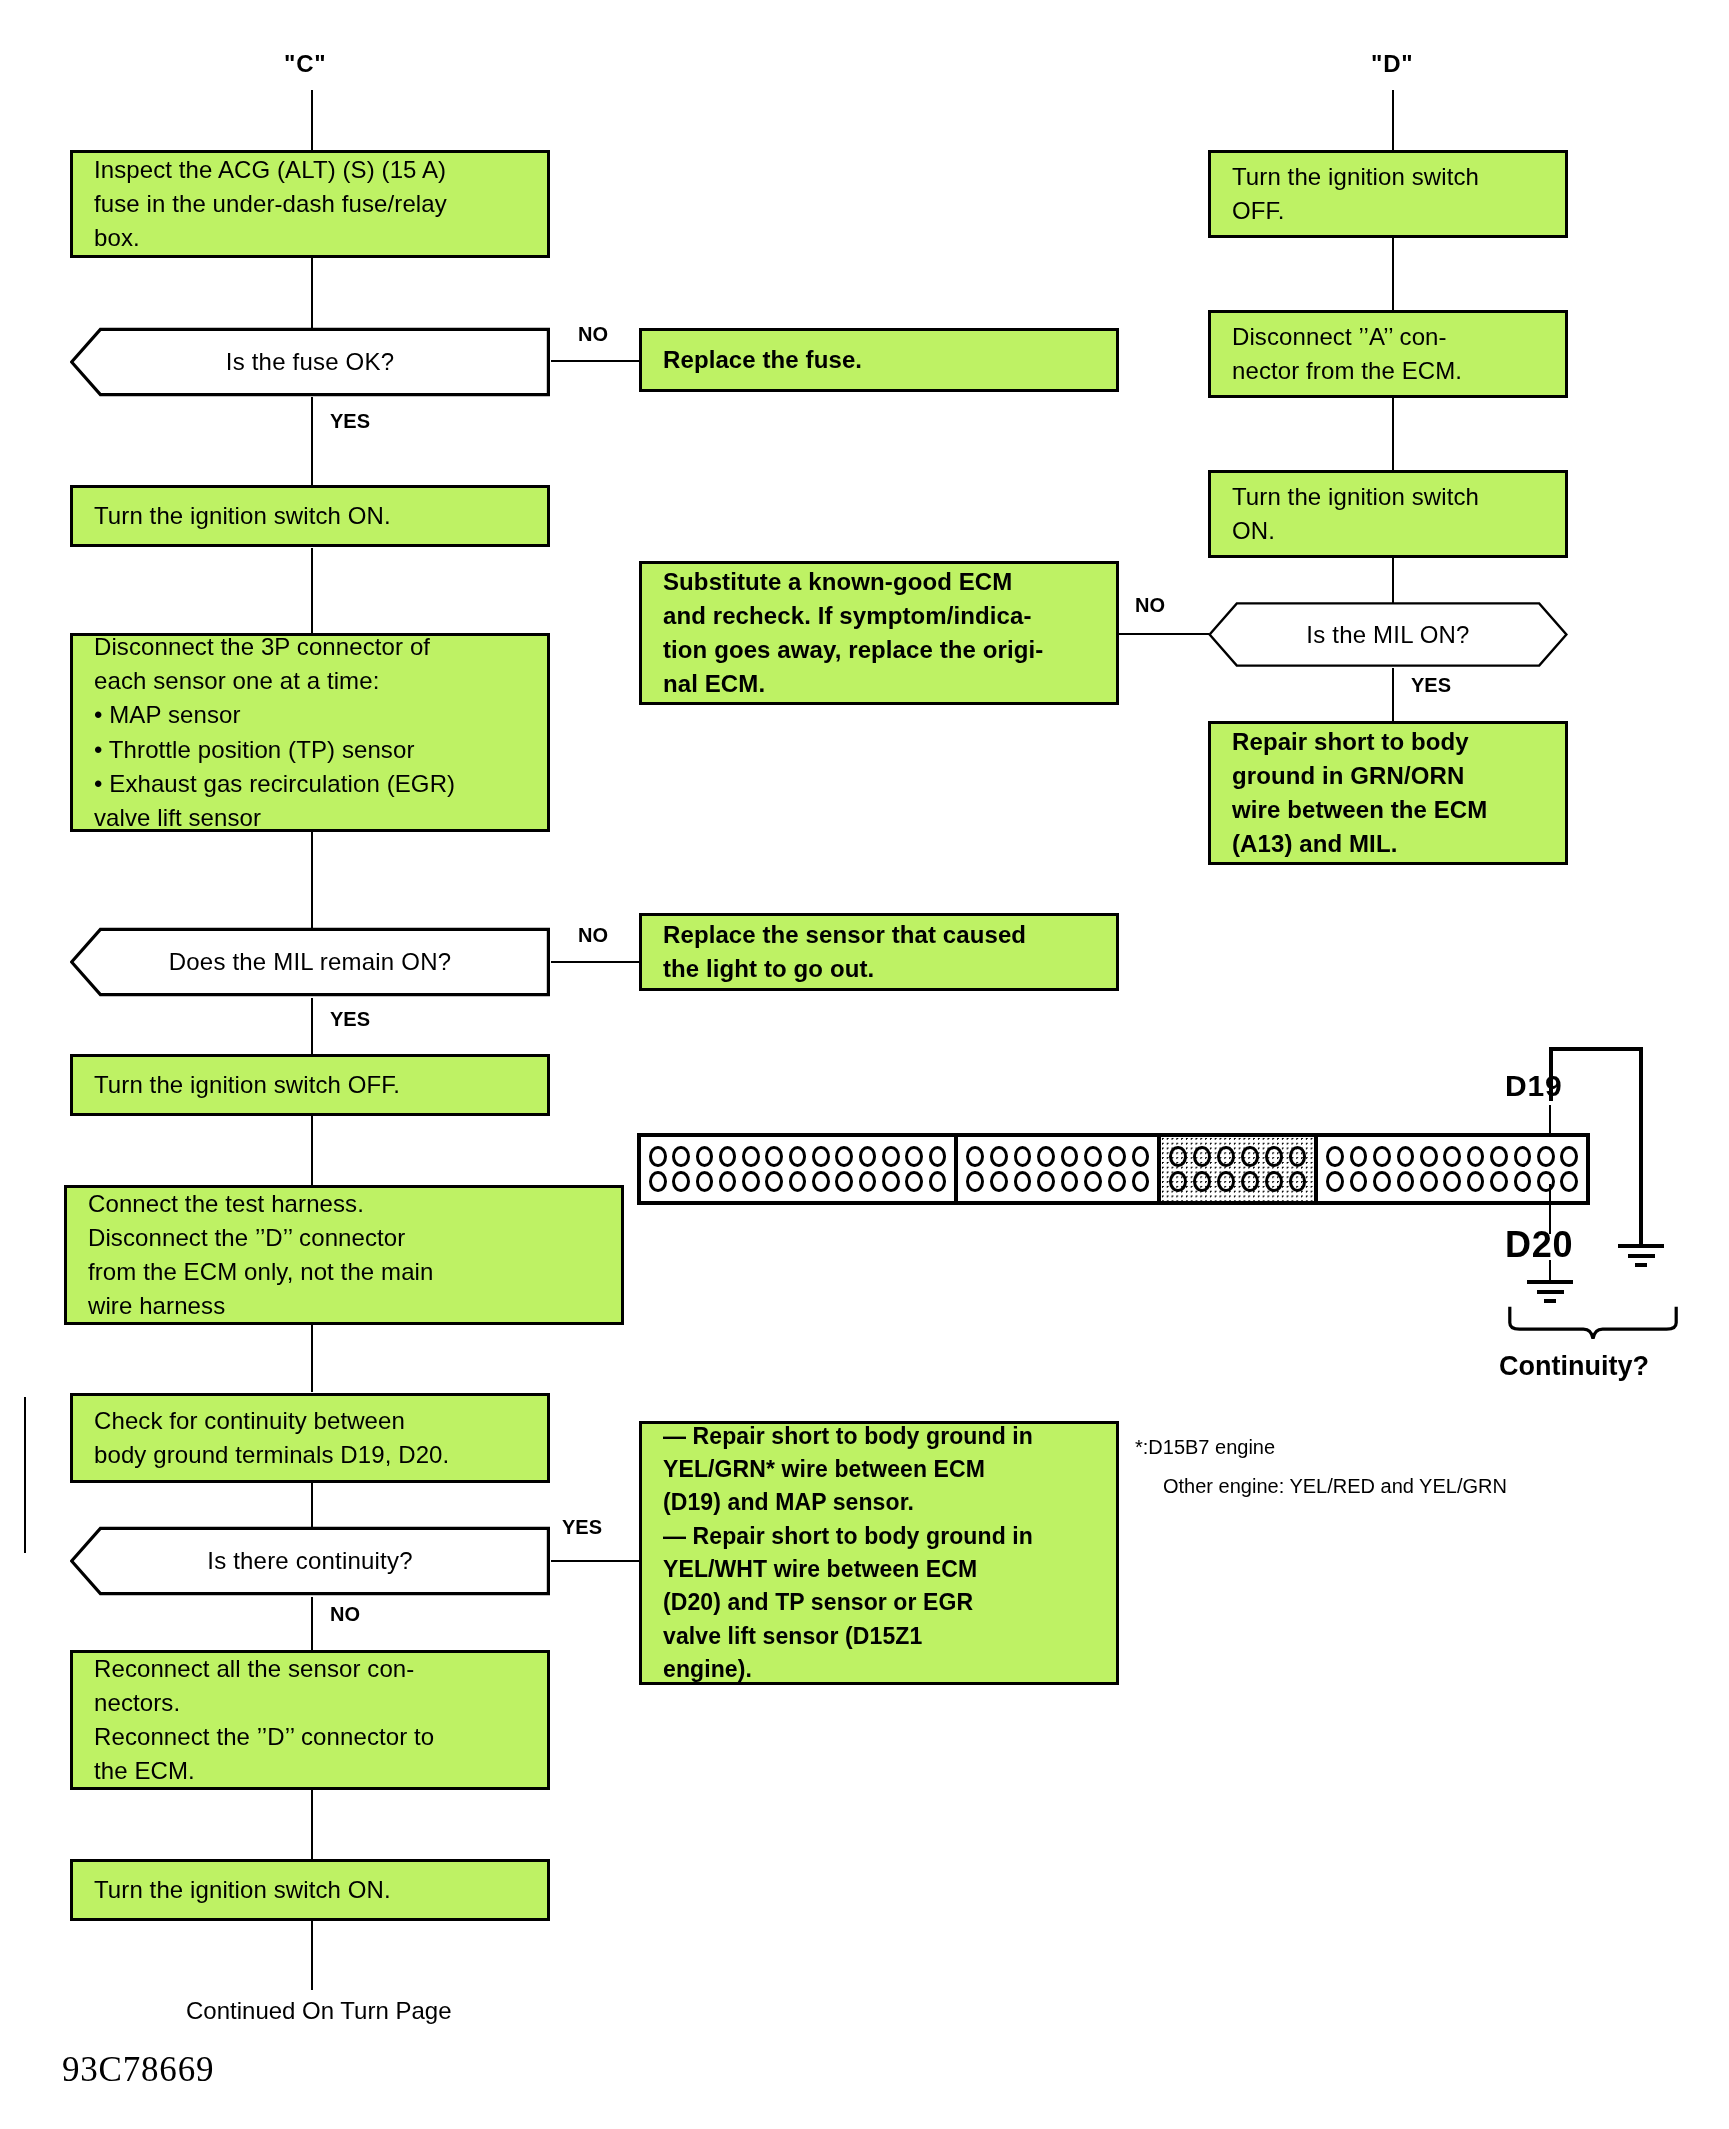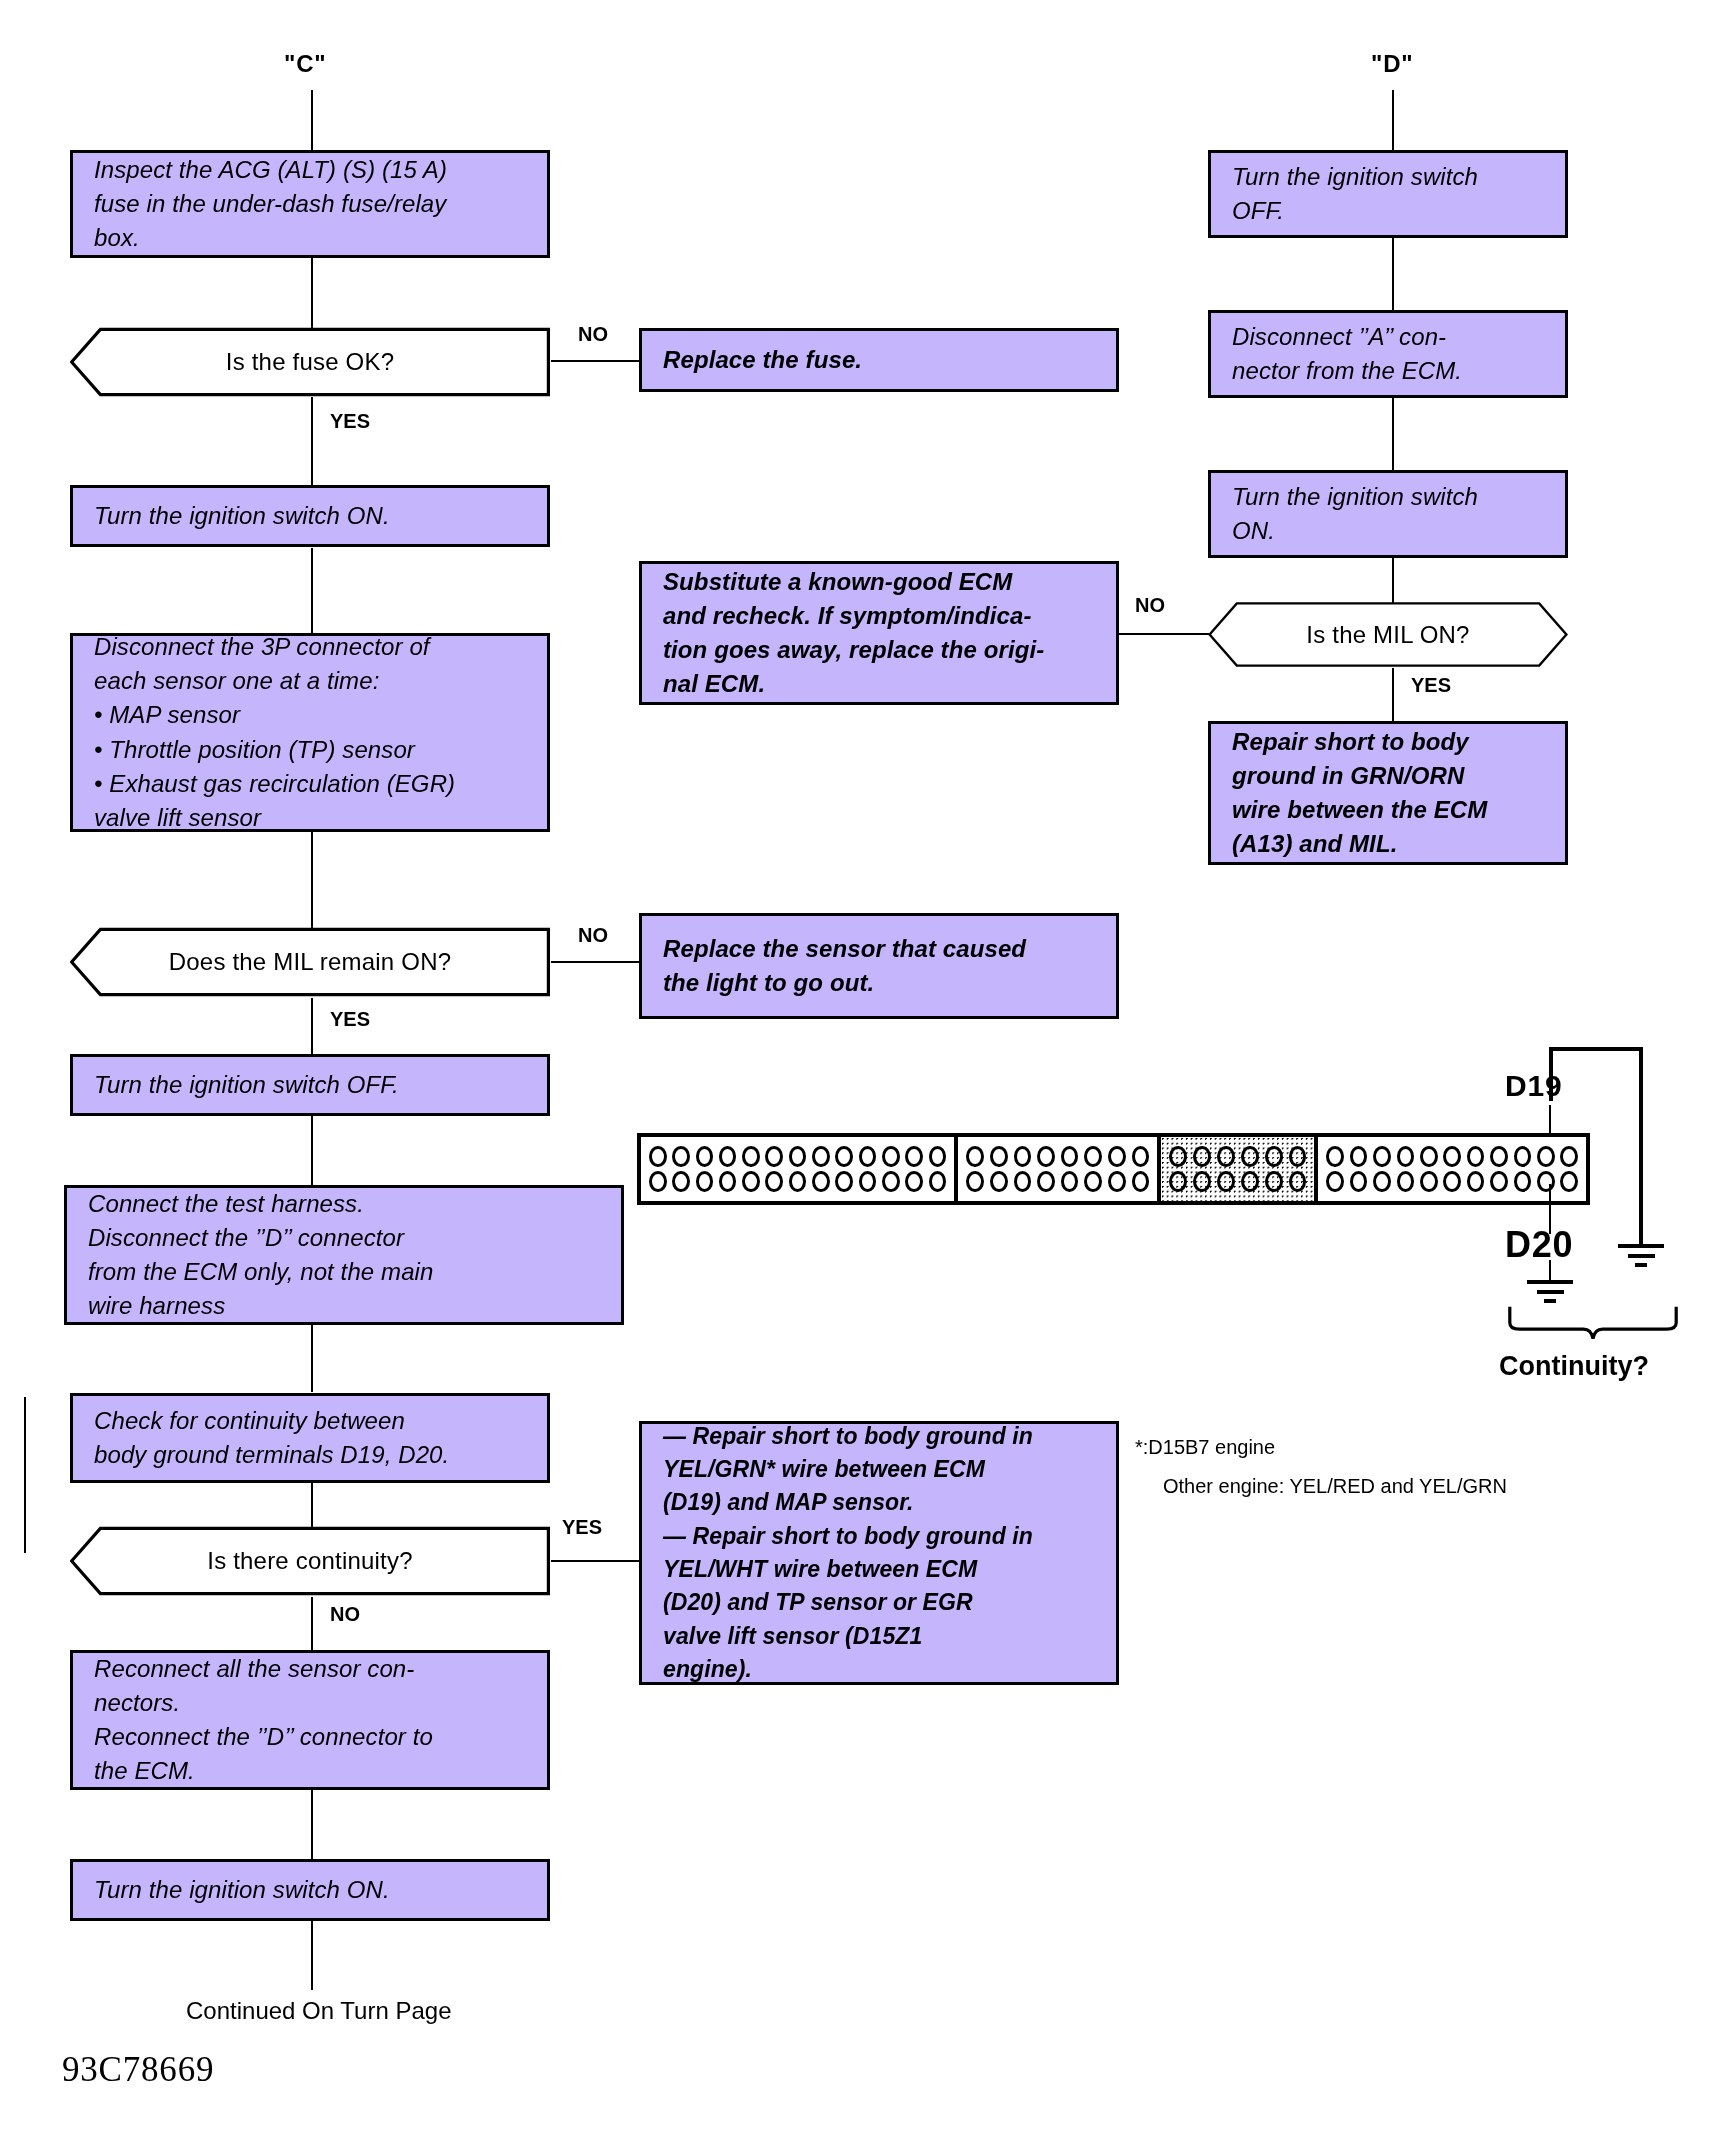"Inspect the ACG (ALT) (S)" .box { background: #c4b5fd -> #bef264; font-style: italic -> none }
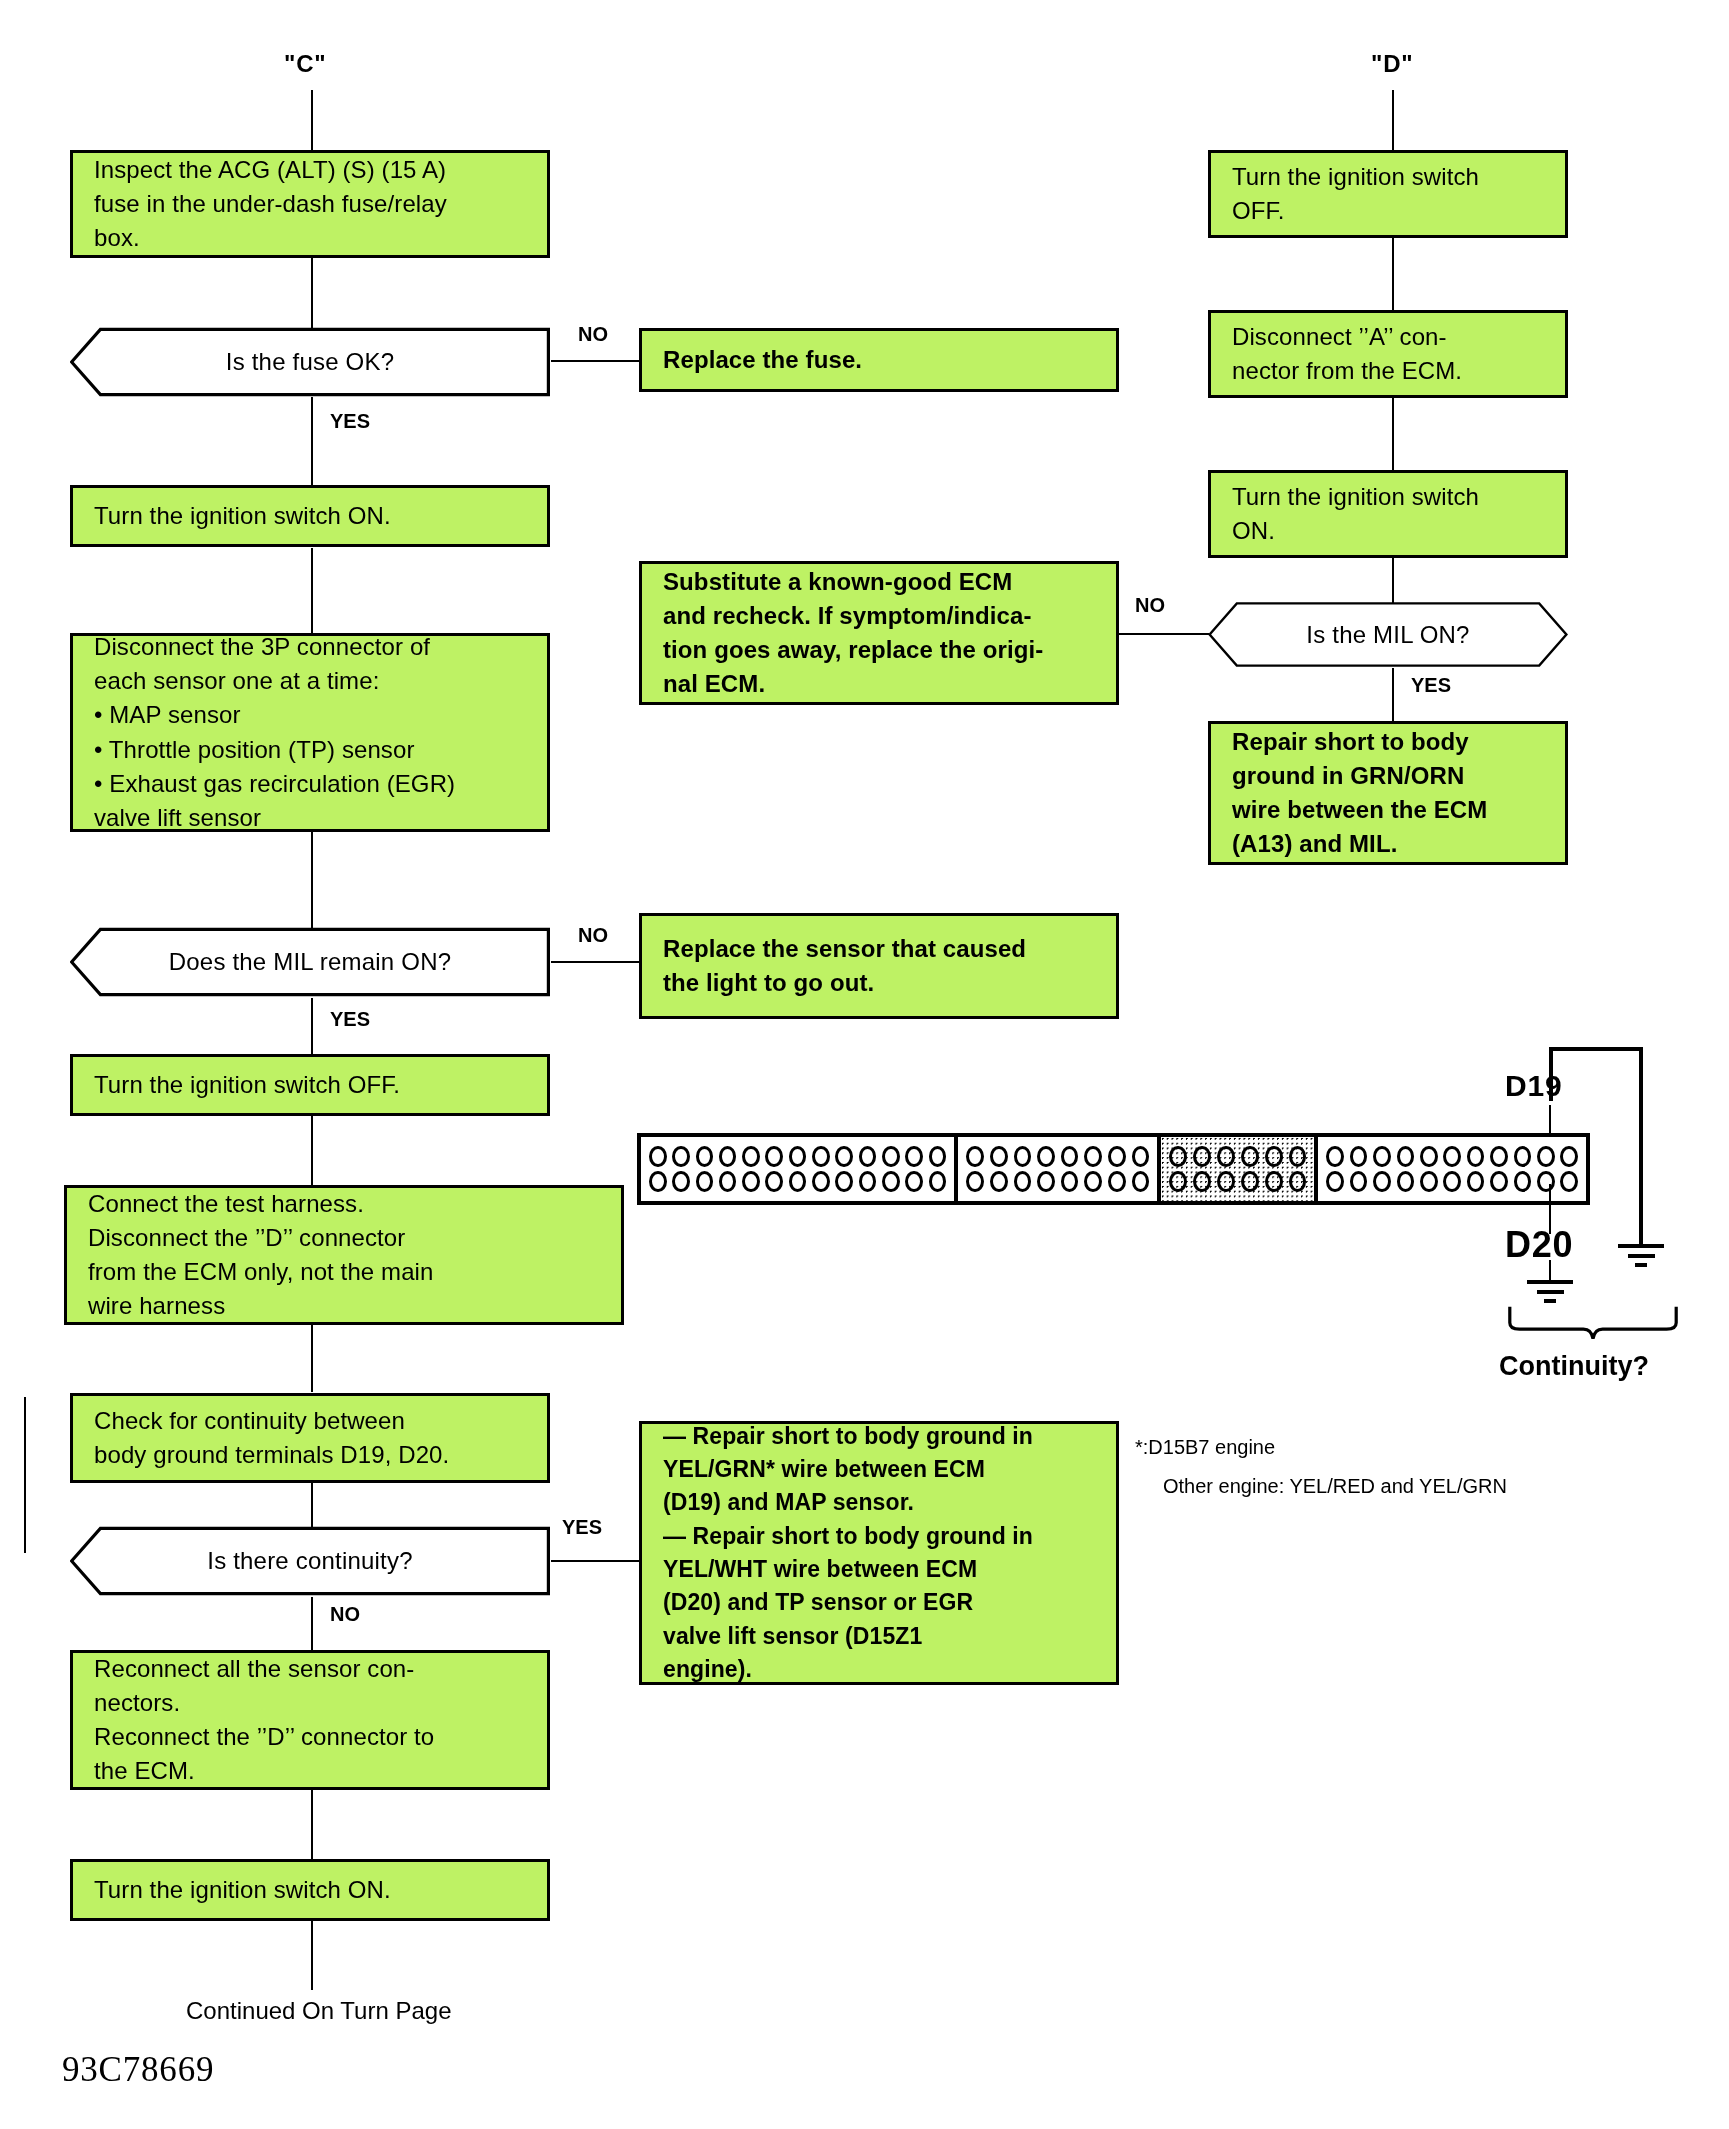"Replace the sensor that caused" div.box { height: 106px -> 78px }
